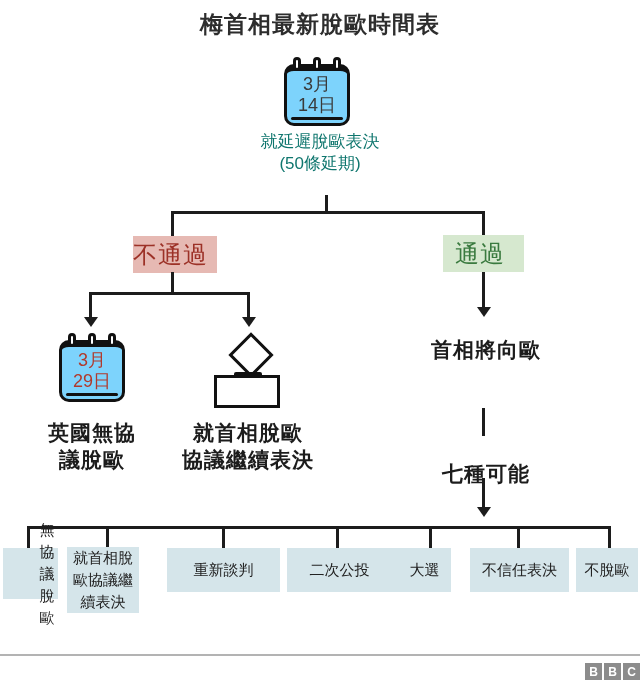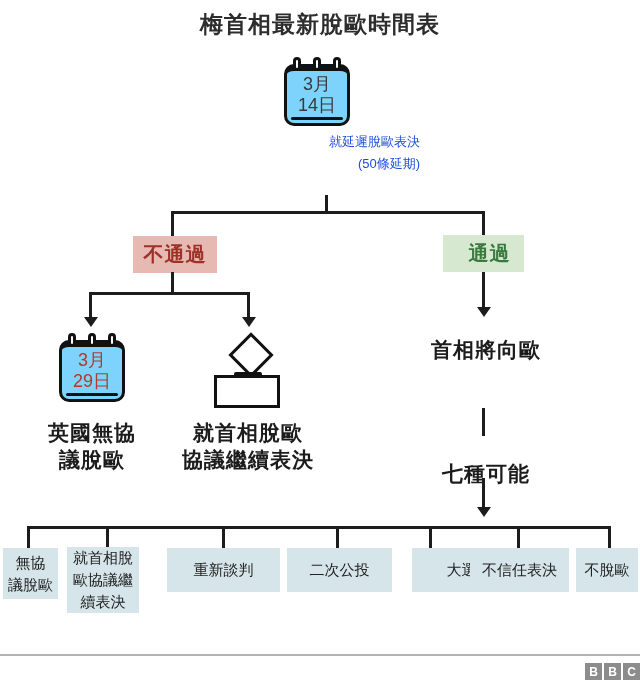"就延遲脫歐表決" .caption { color: #1d4ed8 -> #0f766e; font-size: 13px -> 17px; text-align: right -> center }
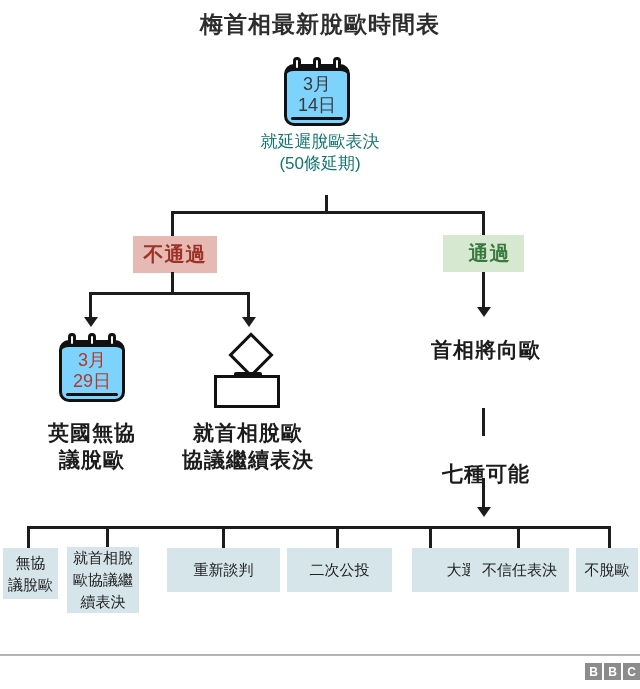"不通過" .decision { font-size: 20px -> 24px; font-weight: bold -> normal; justify-content: center -> flex-start }
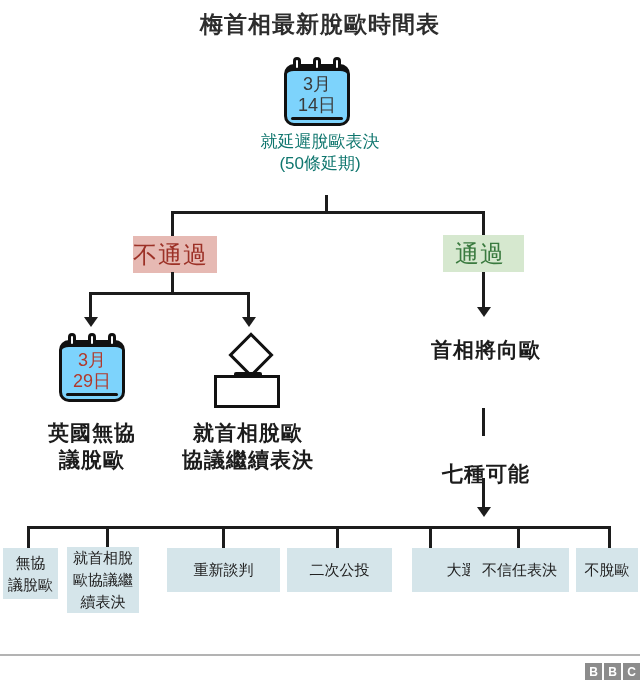"無協" div.outcome { padding-left: none -> 33px }
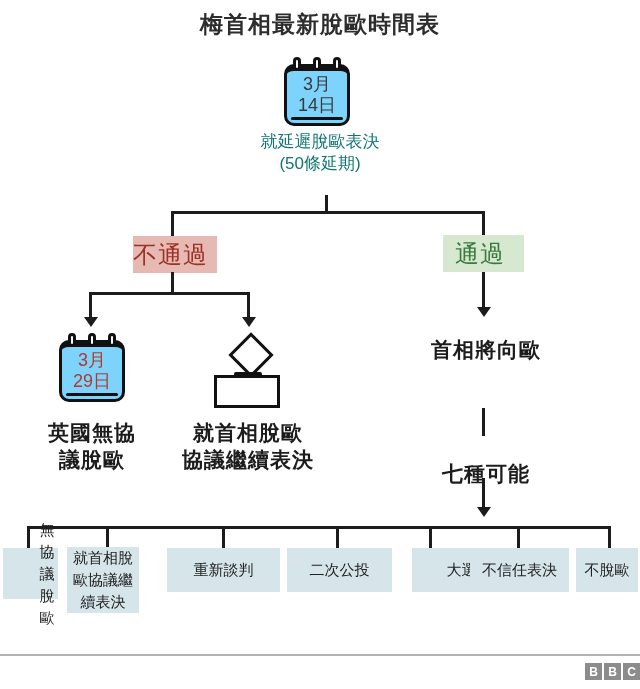"大選" div.outcome { left: 412px -> 375px }
